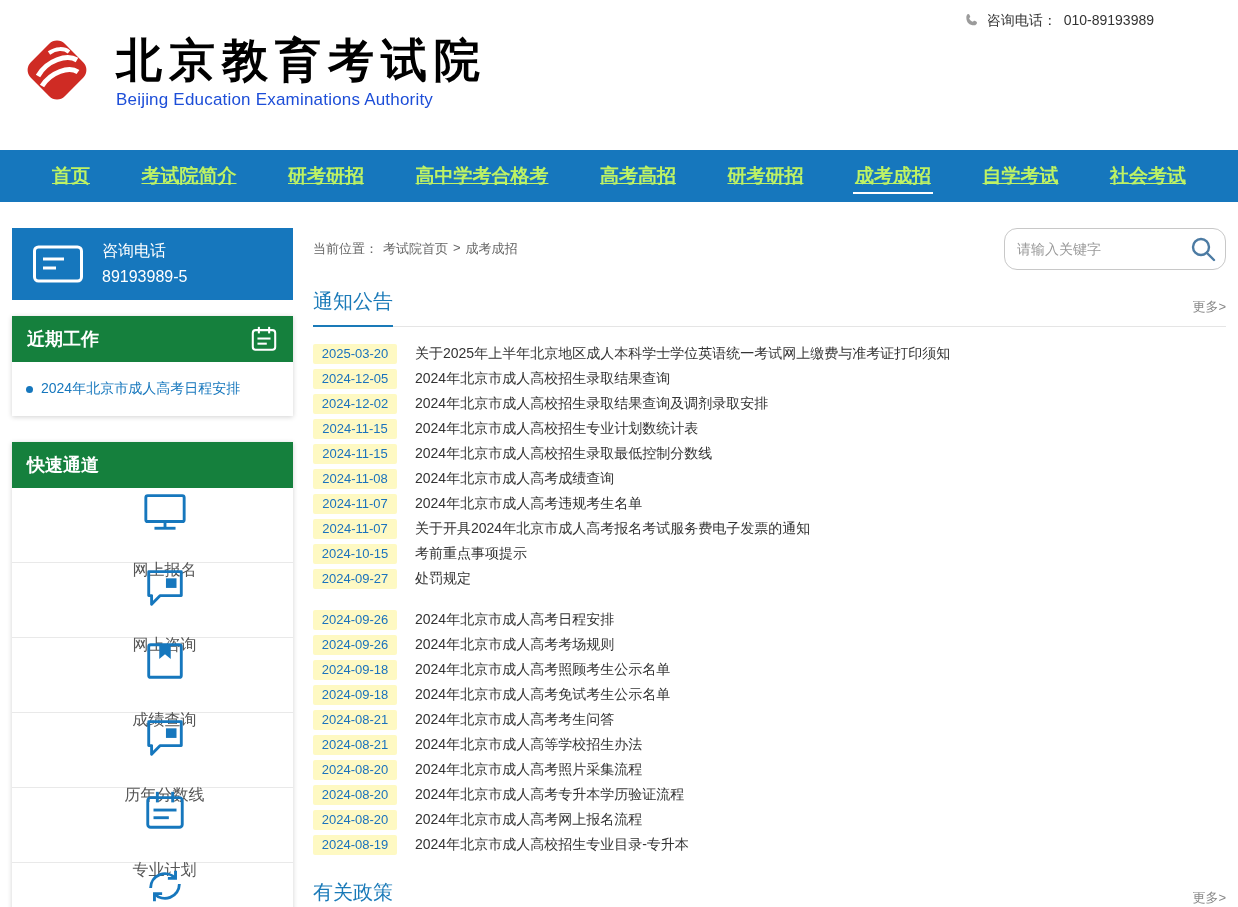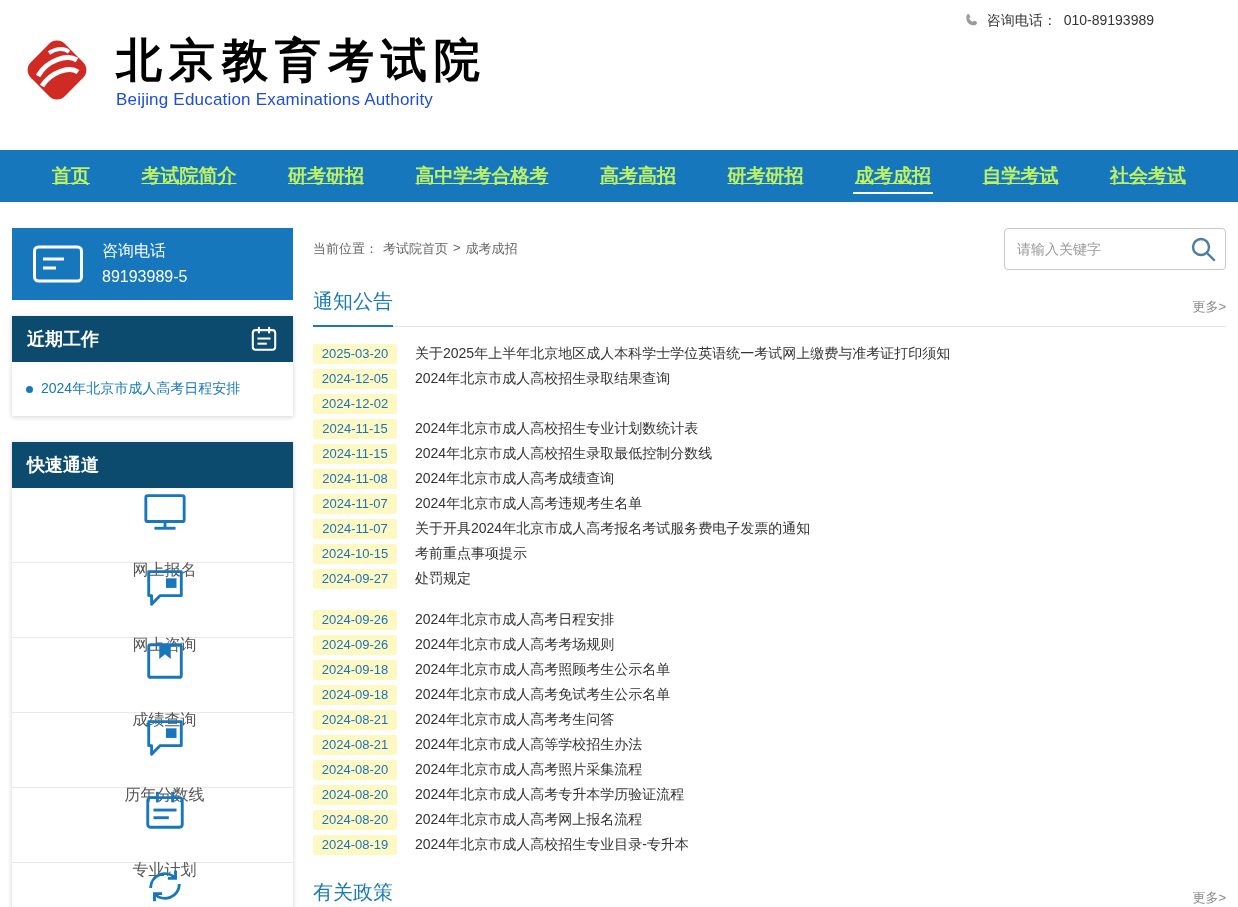"请输入关键字" .search-box { border-radius: 4px -> 13px }
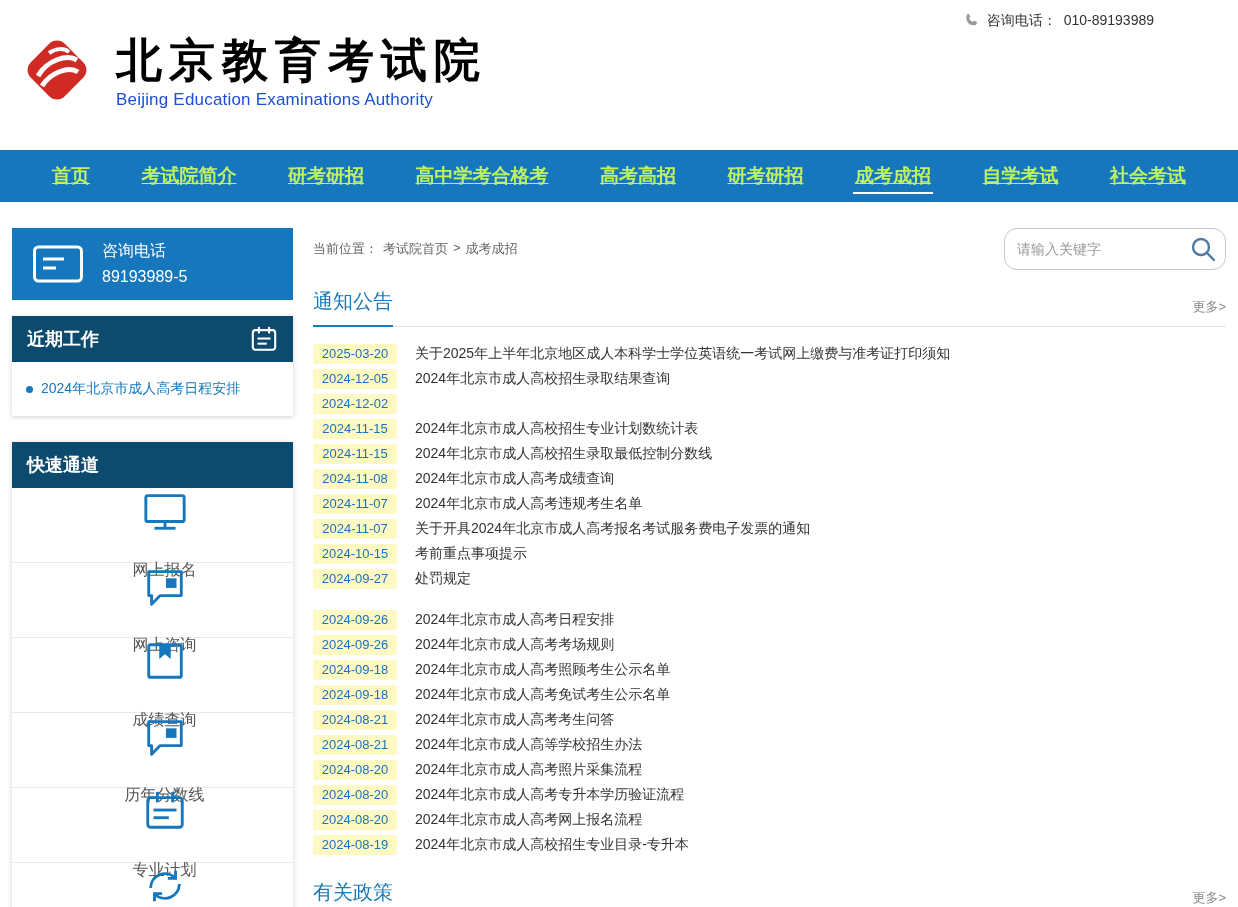"近期工作" .box-head { background: #0c4a6e -> #15803d }
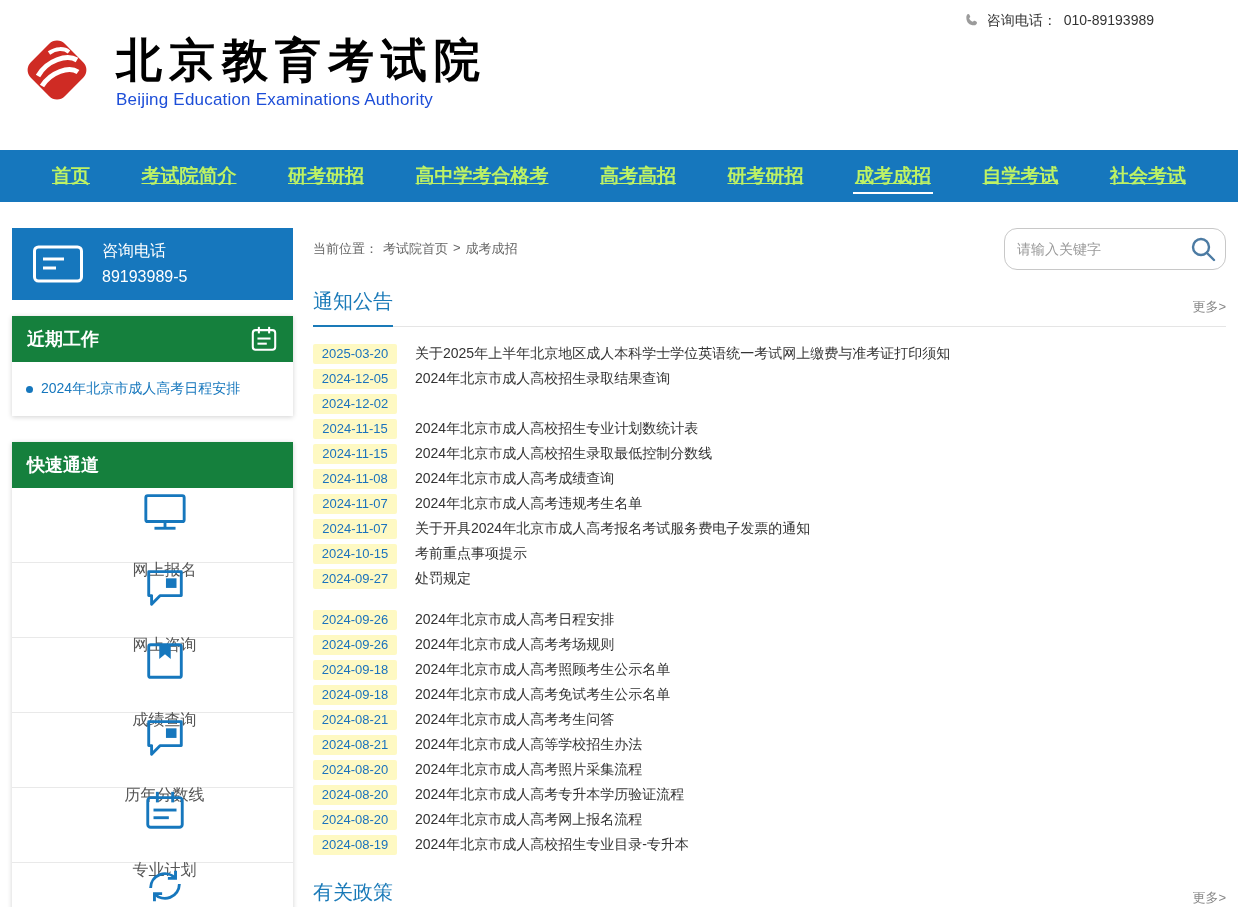"2024年北京市成人高校招生录取结果查询及调剂录取安排" a.notice-link { html: none -> <a>2024年北京市成人高校招生录取结果查询及调剂录取安排</a> }
